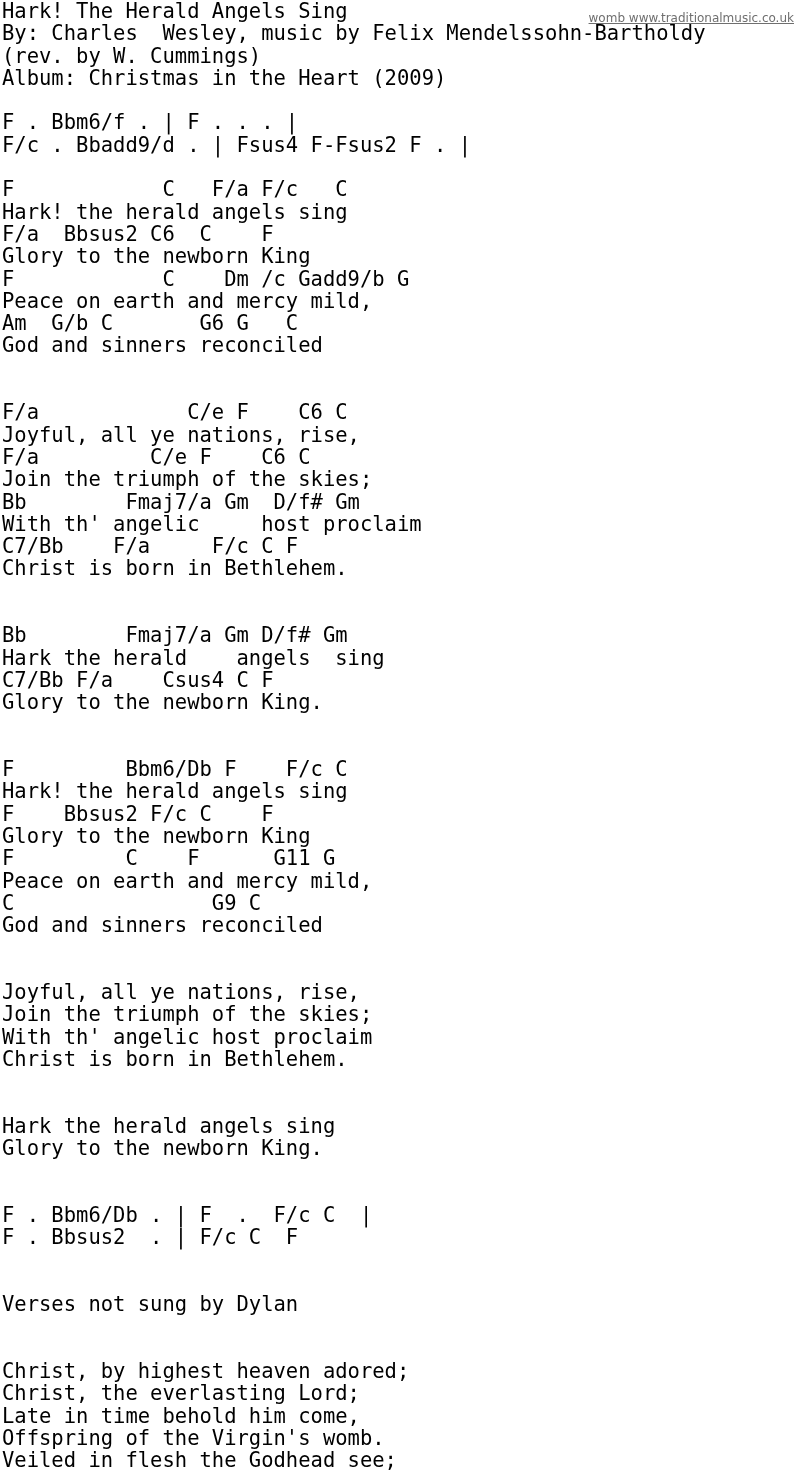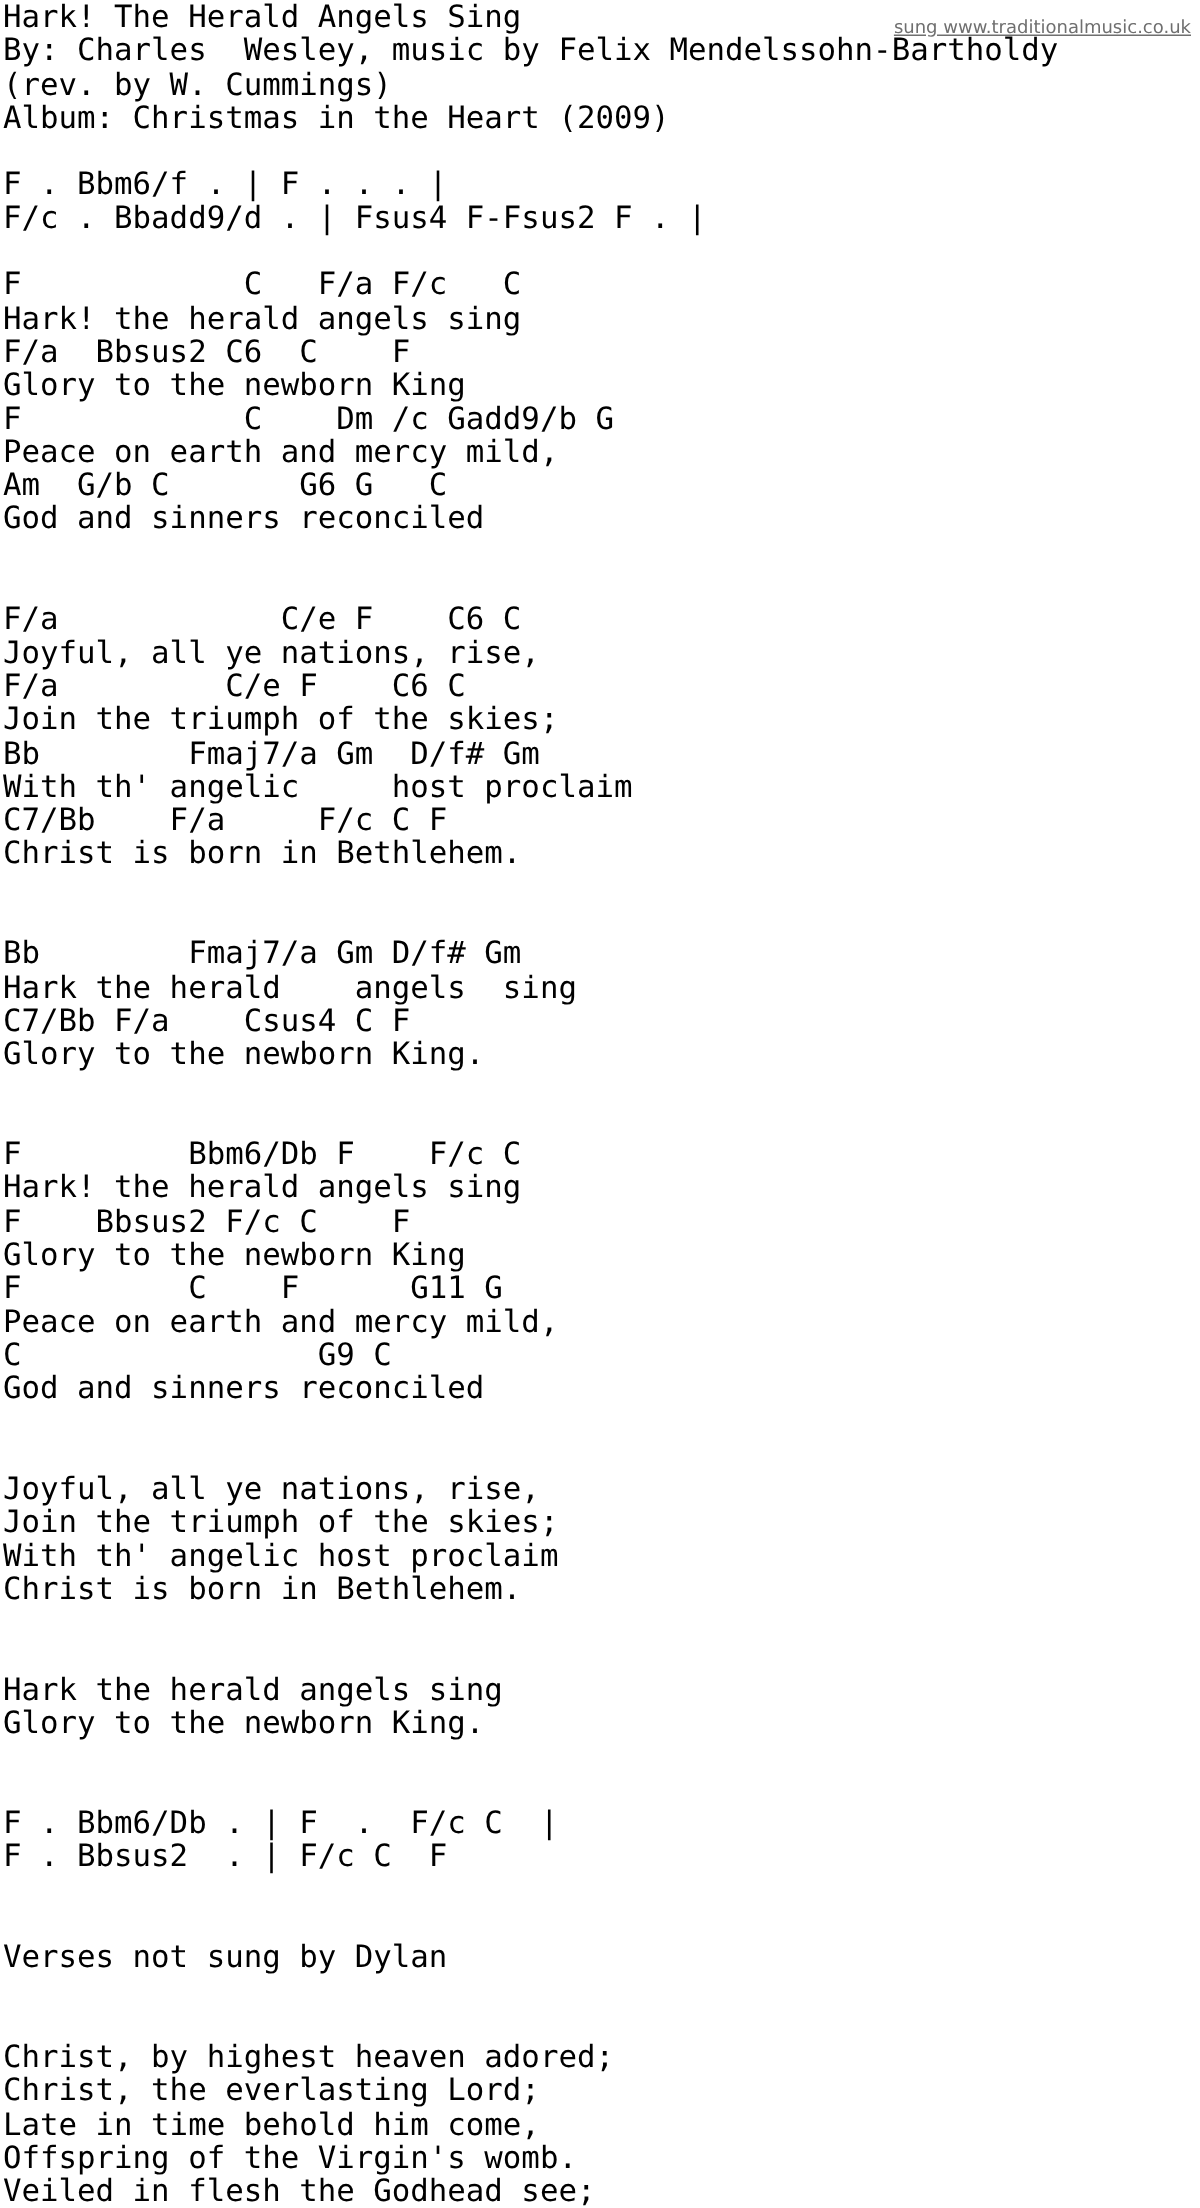"sung www.traditionalmusic.co.uk" div.watermark { text: sung -> womb }
